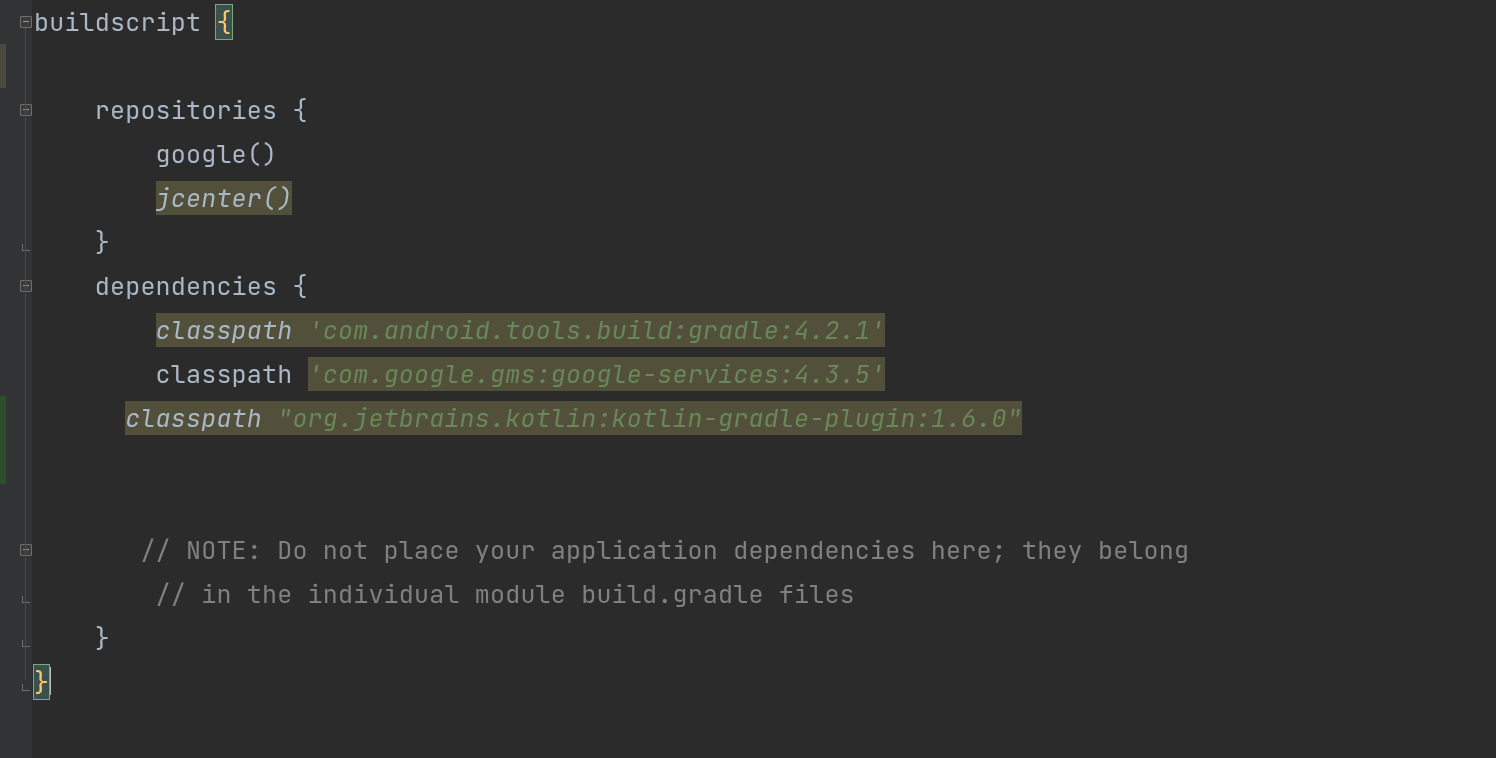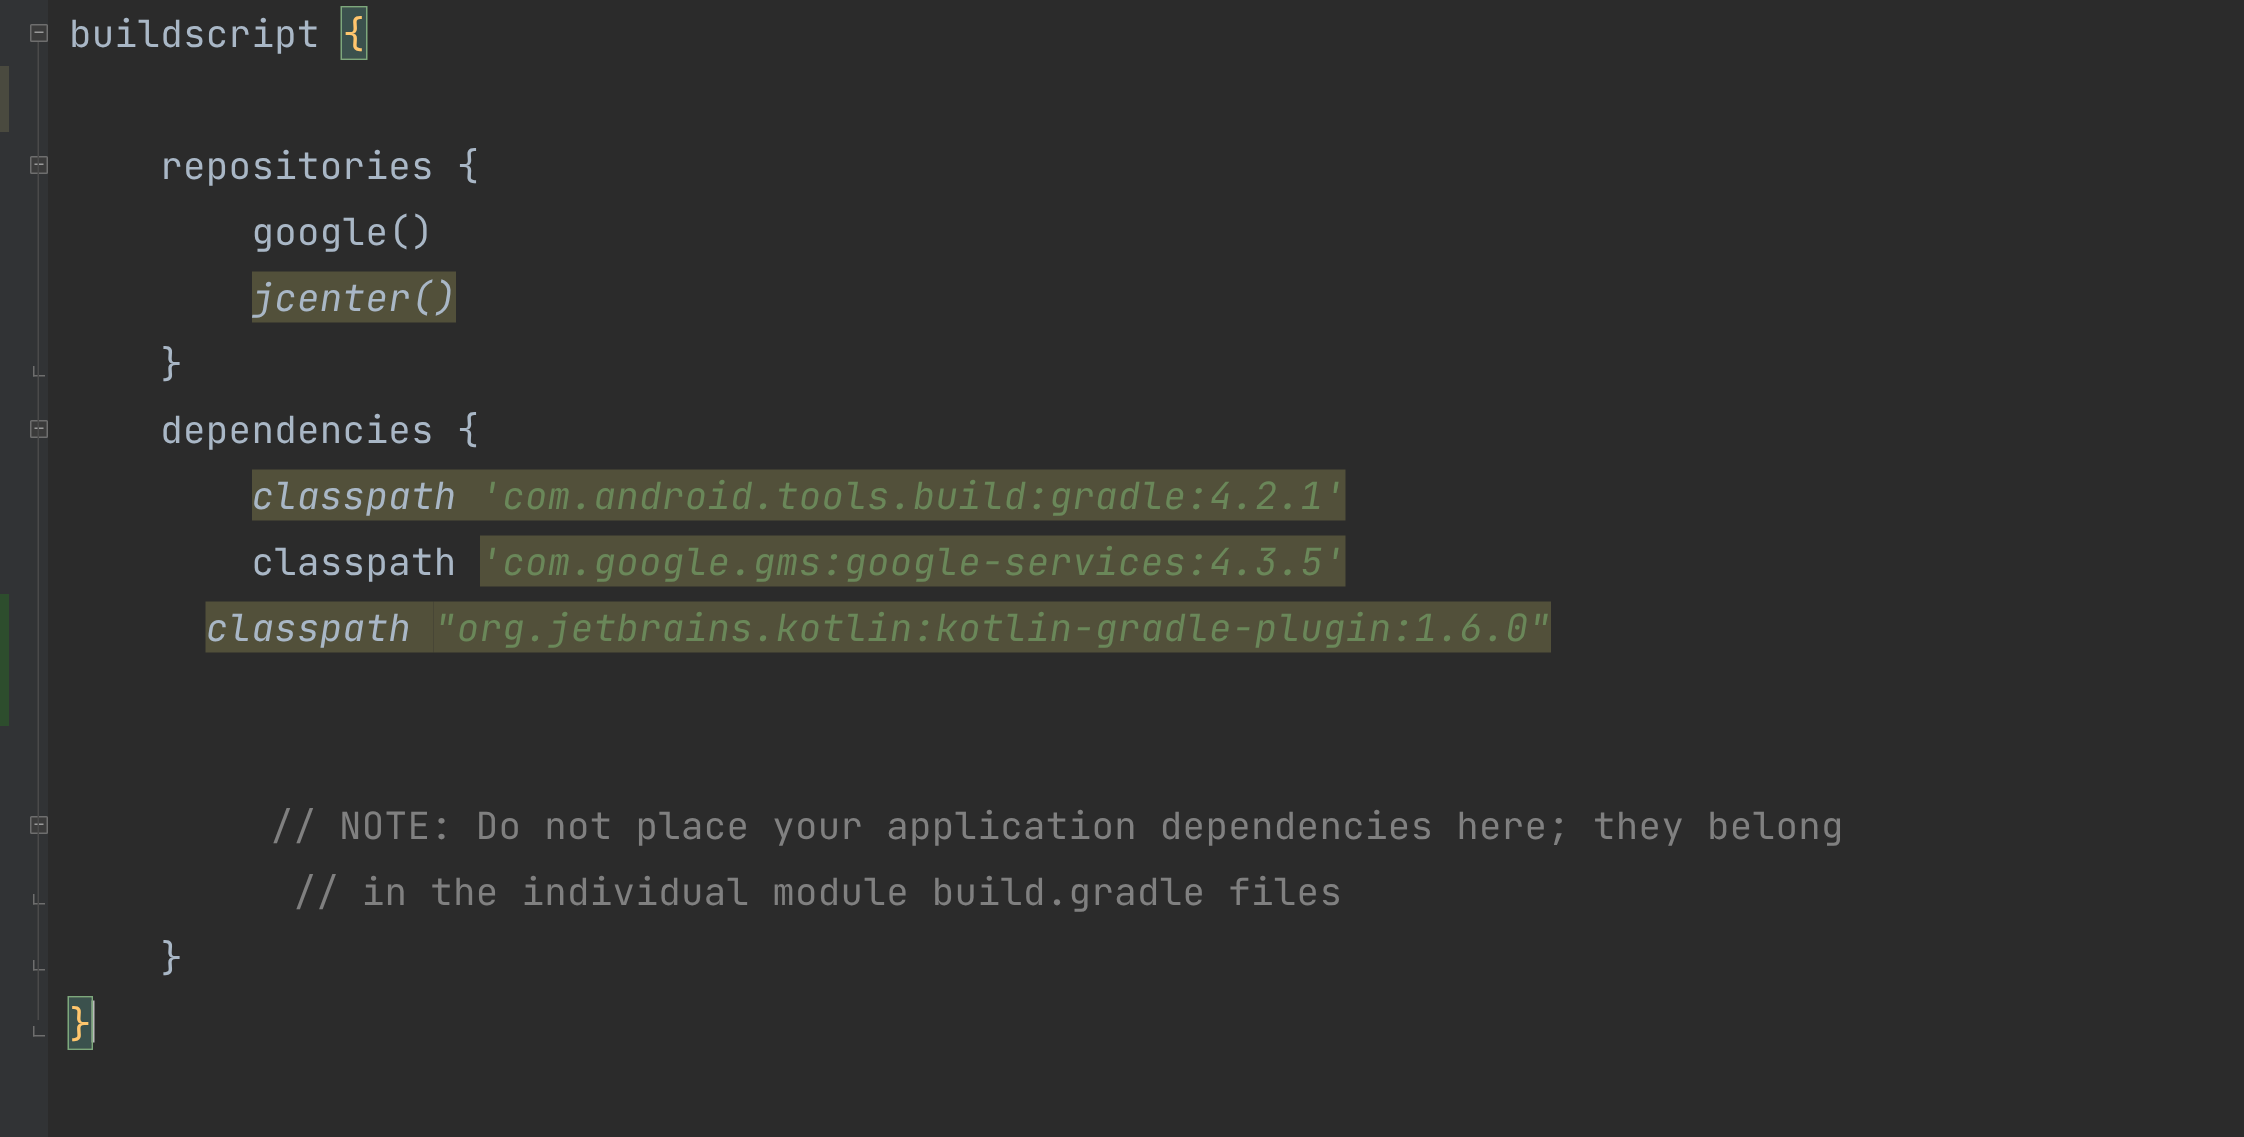"buildscript {" .code-line .content { left: 14px -> 2px }
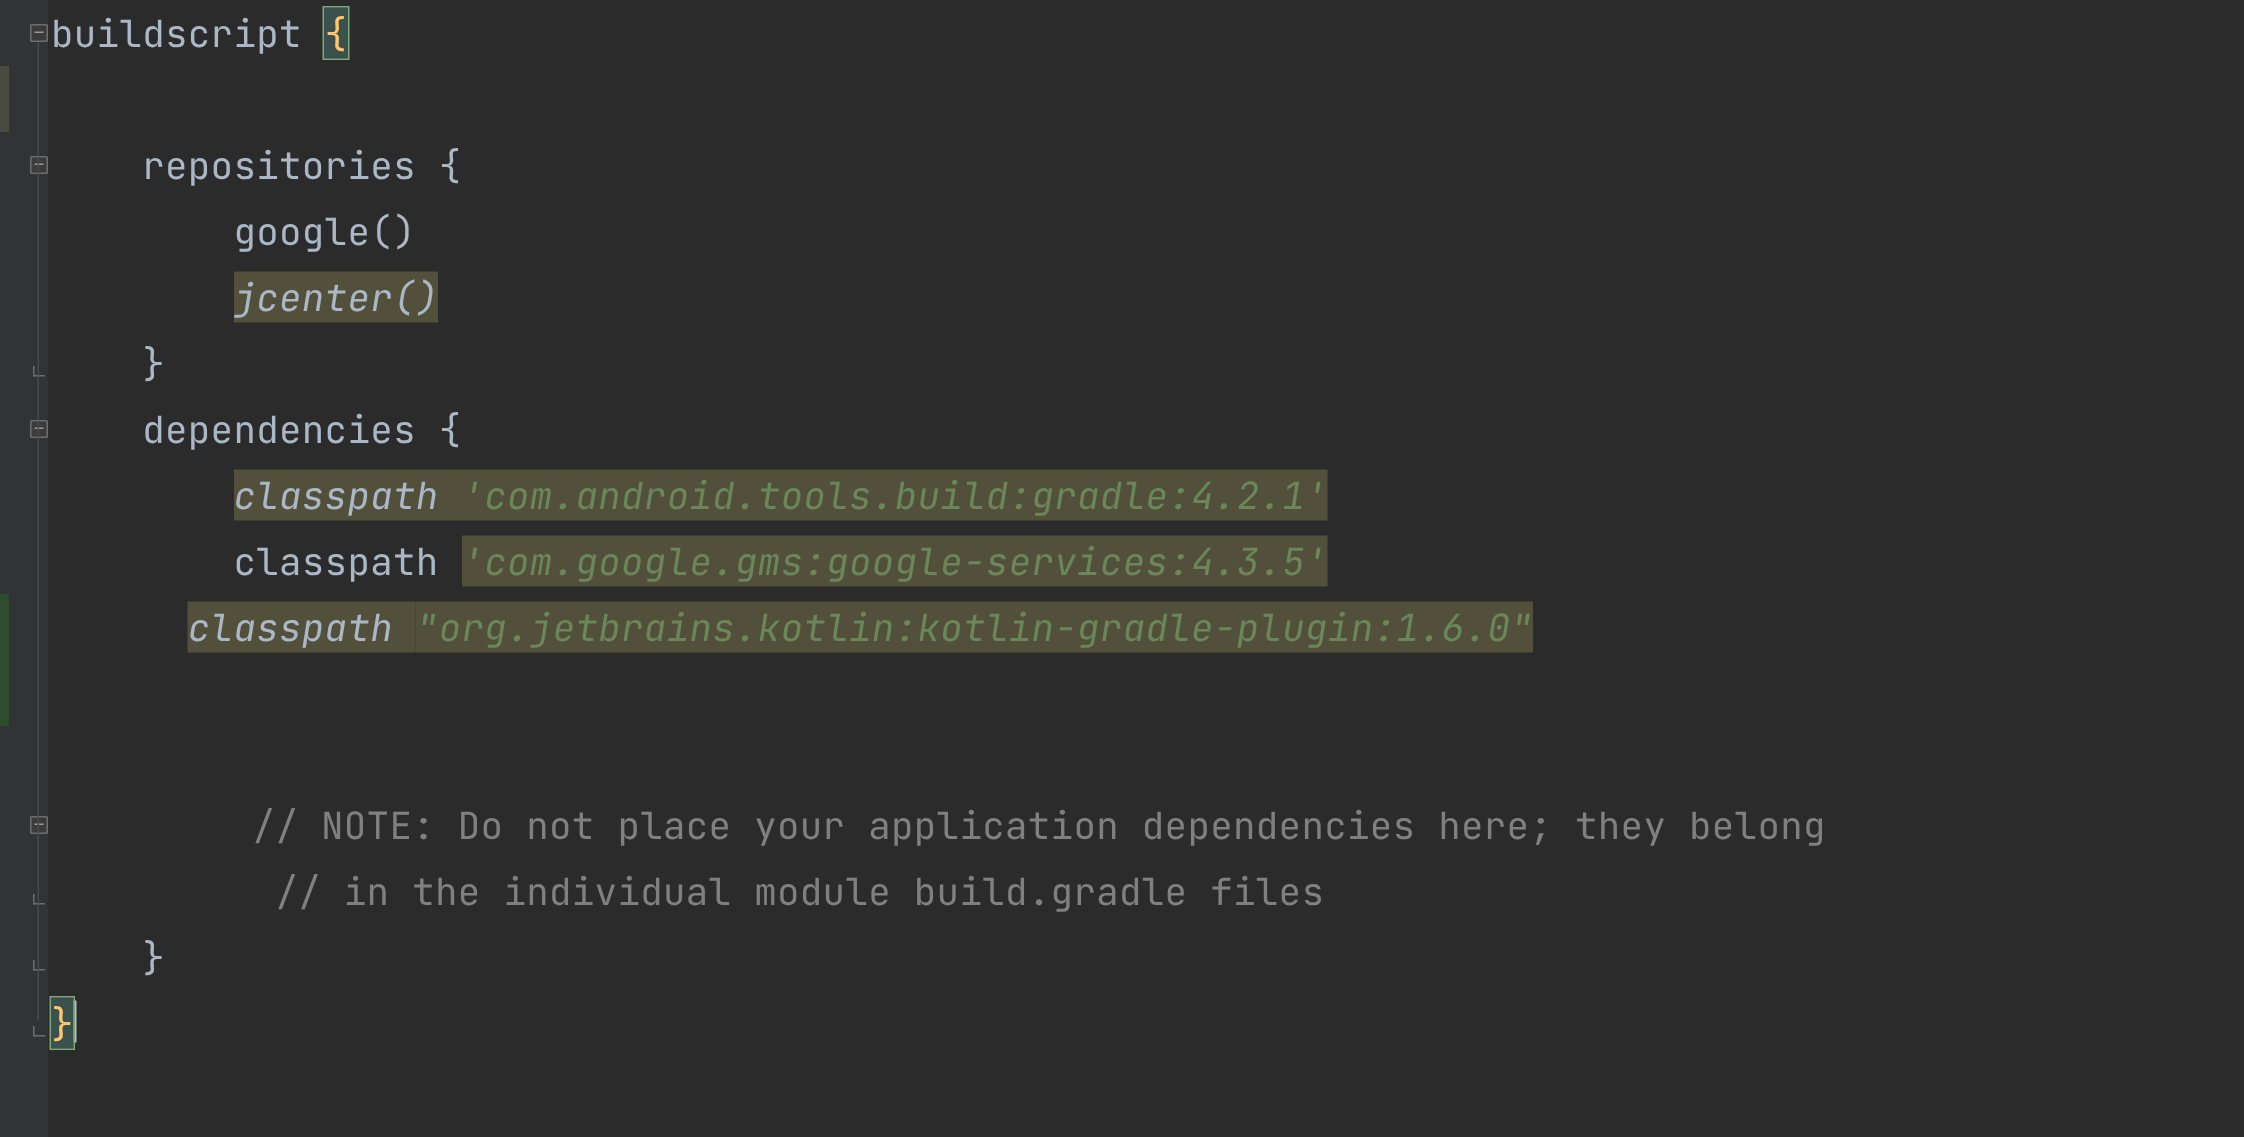"// NOTE: Do not place" .cm { margin-left: 28px -> none }
